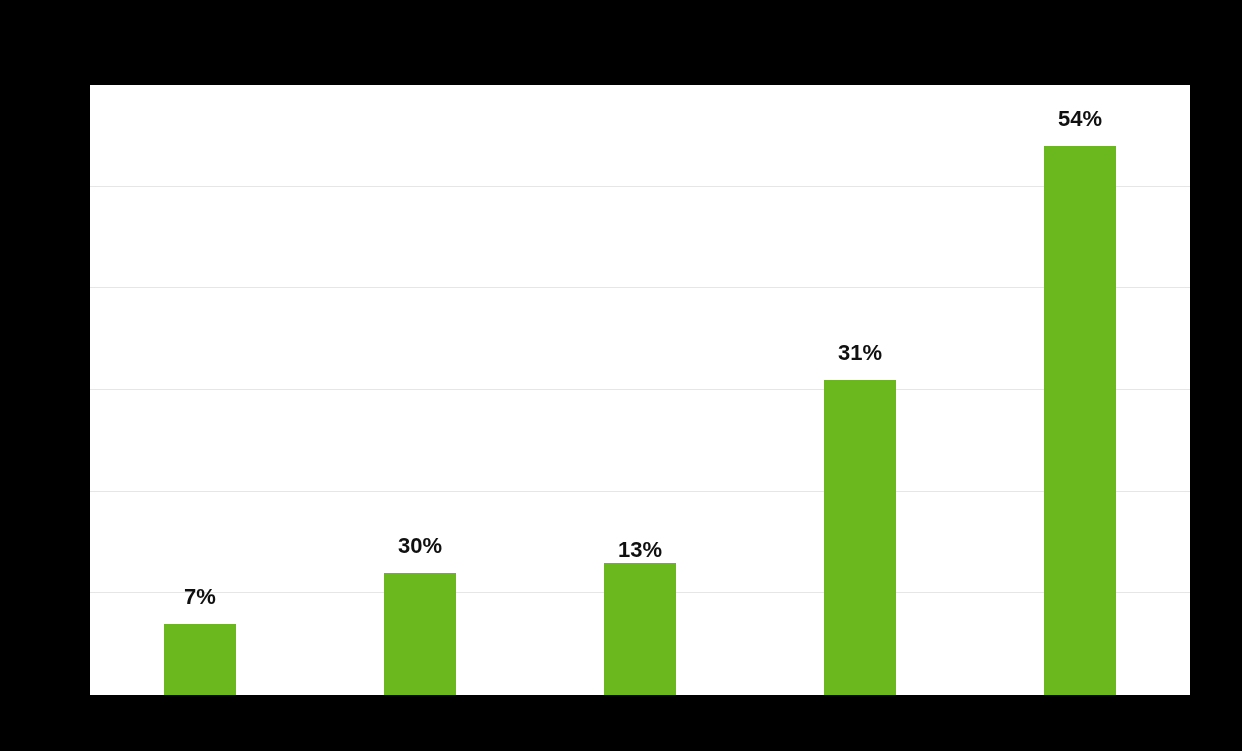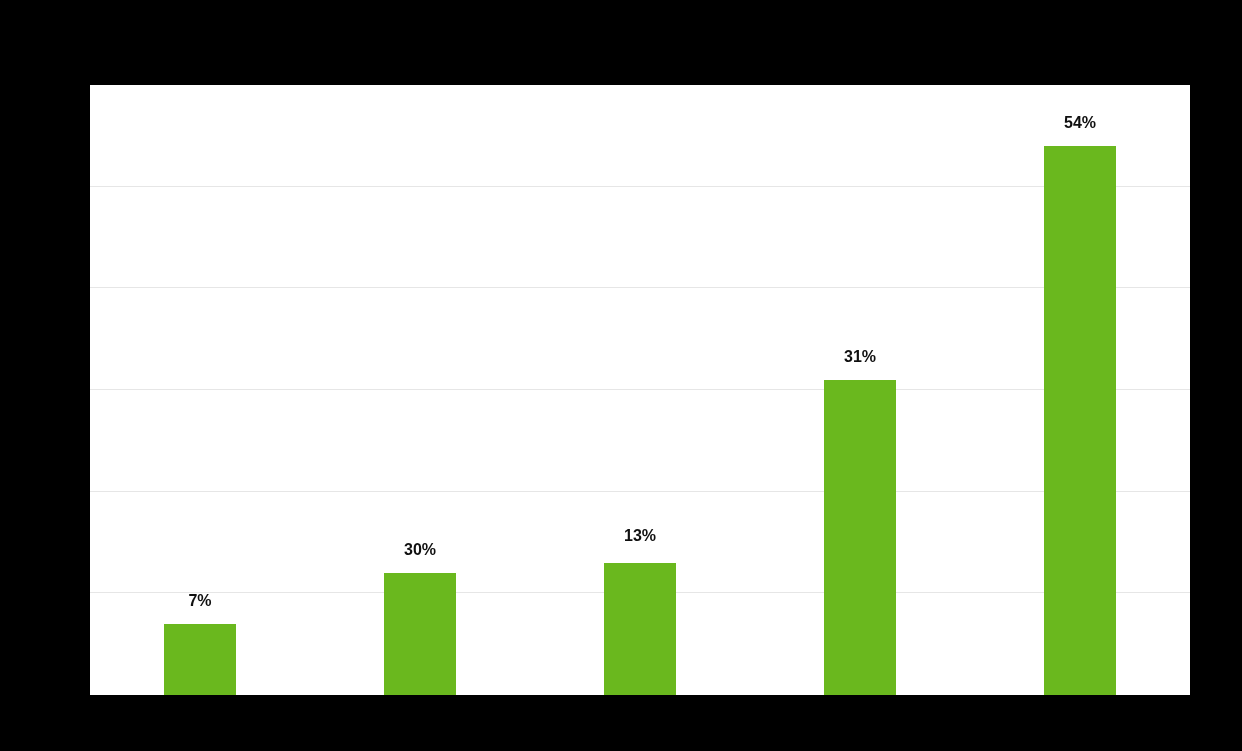"54%" .bar-label { font-size: 16px -> 22px }
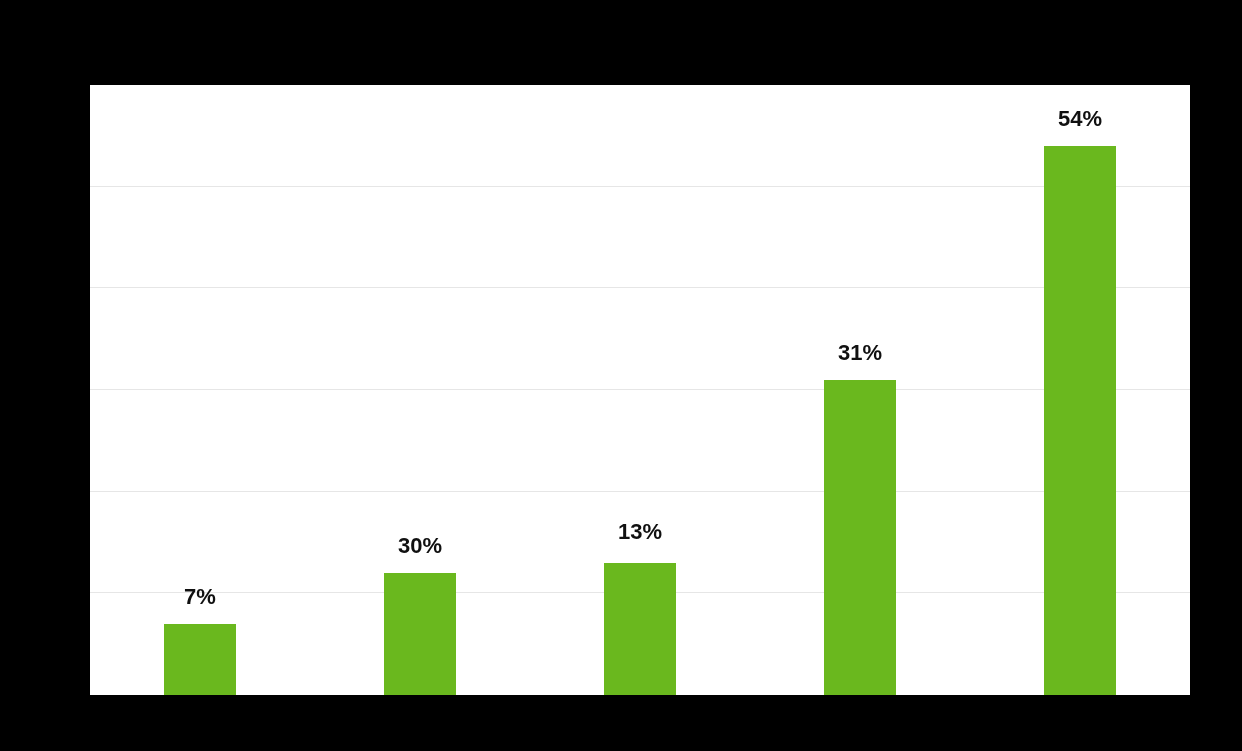"13%" div.bar-label { bottom: 150px -> 132px }
